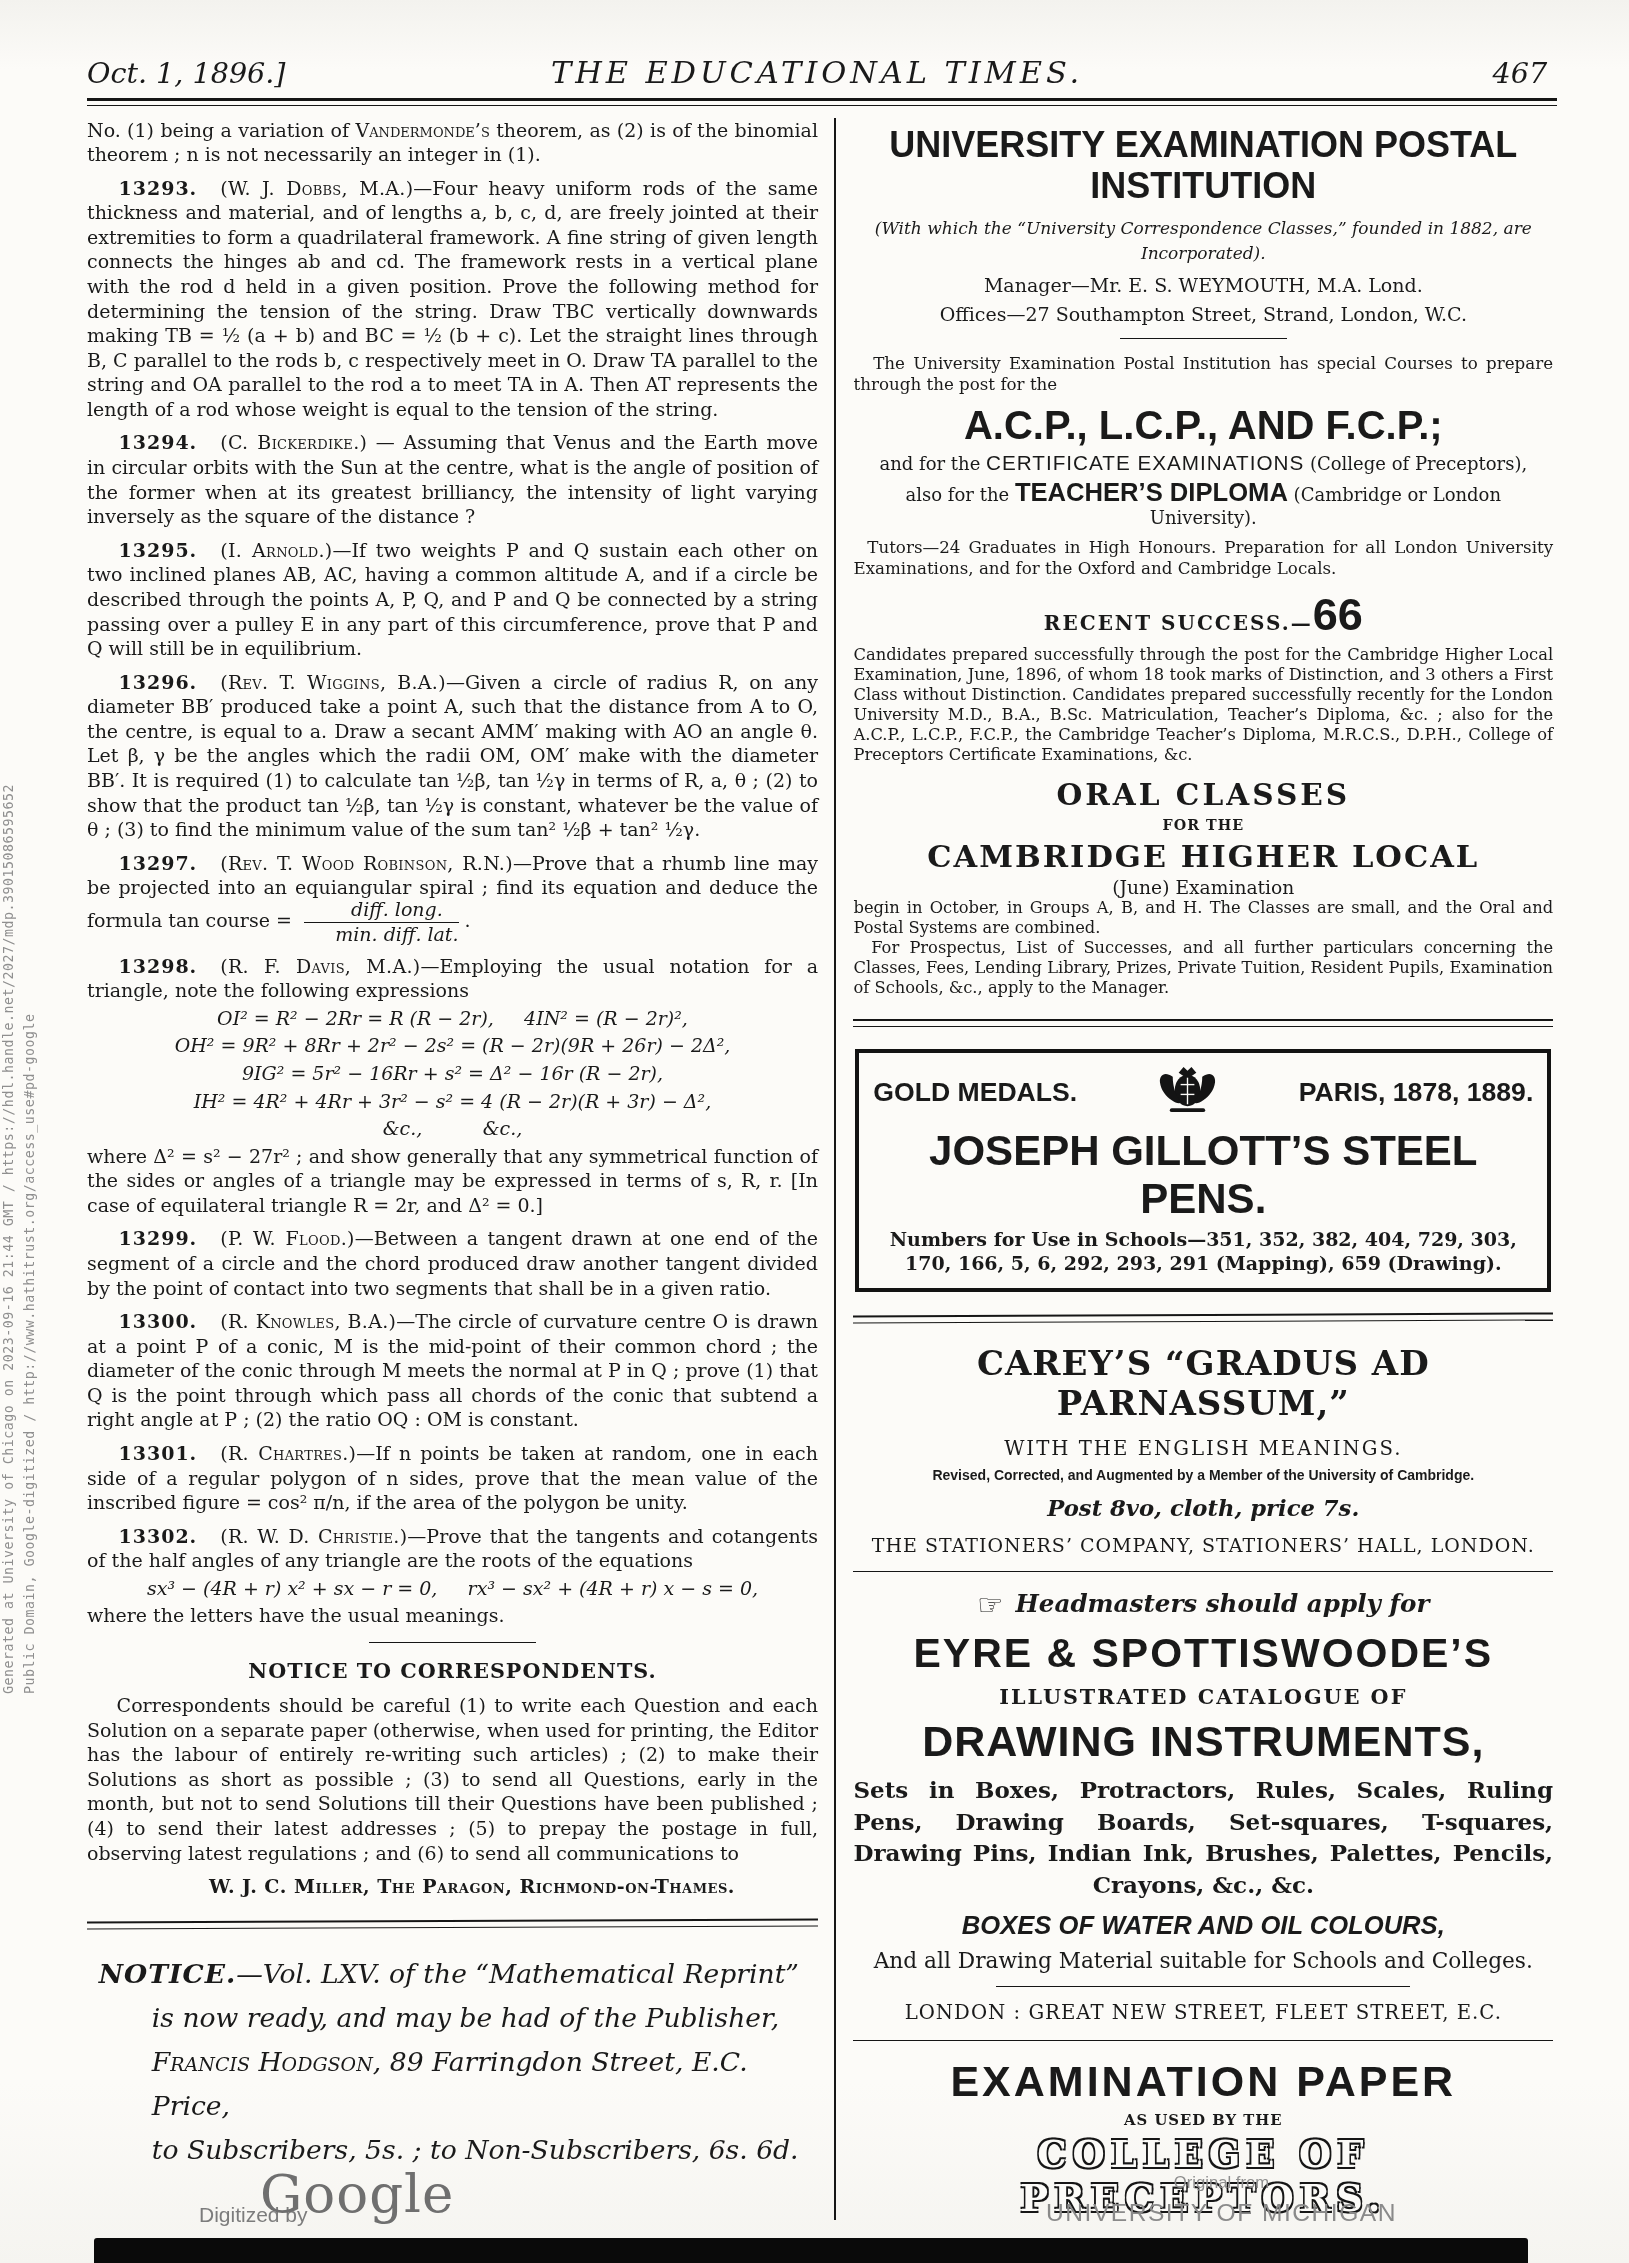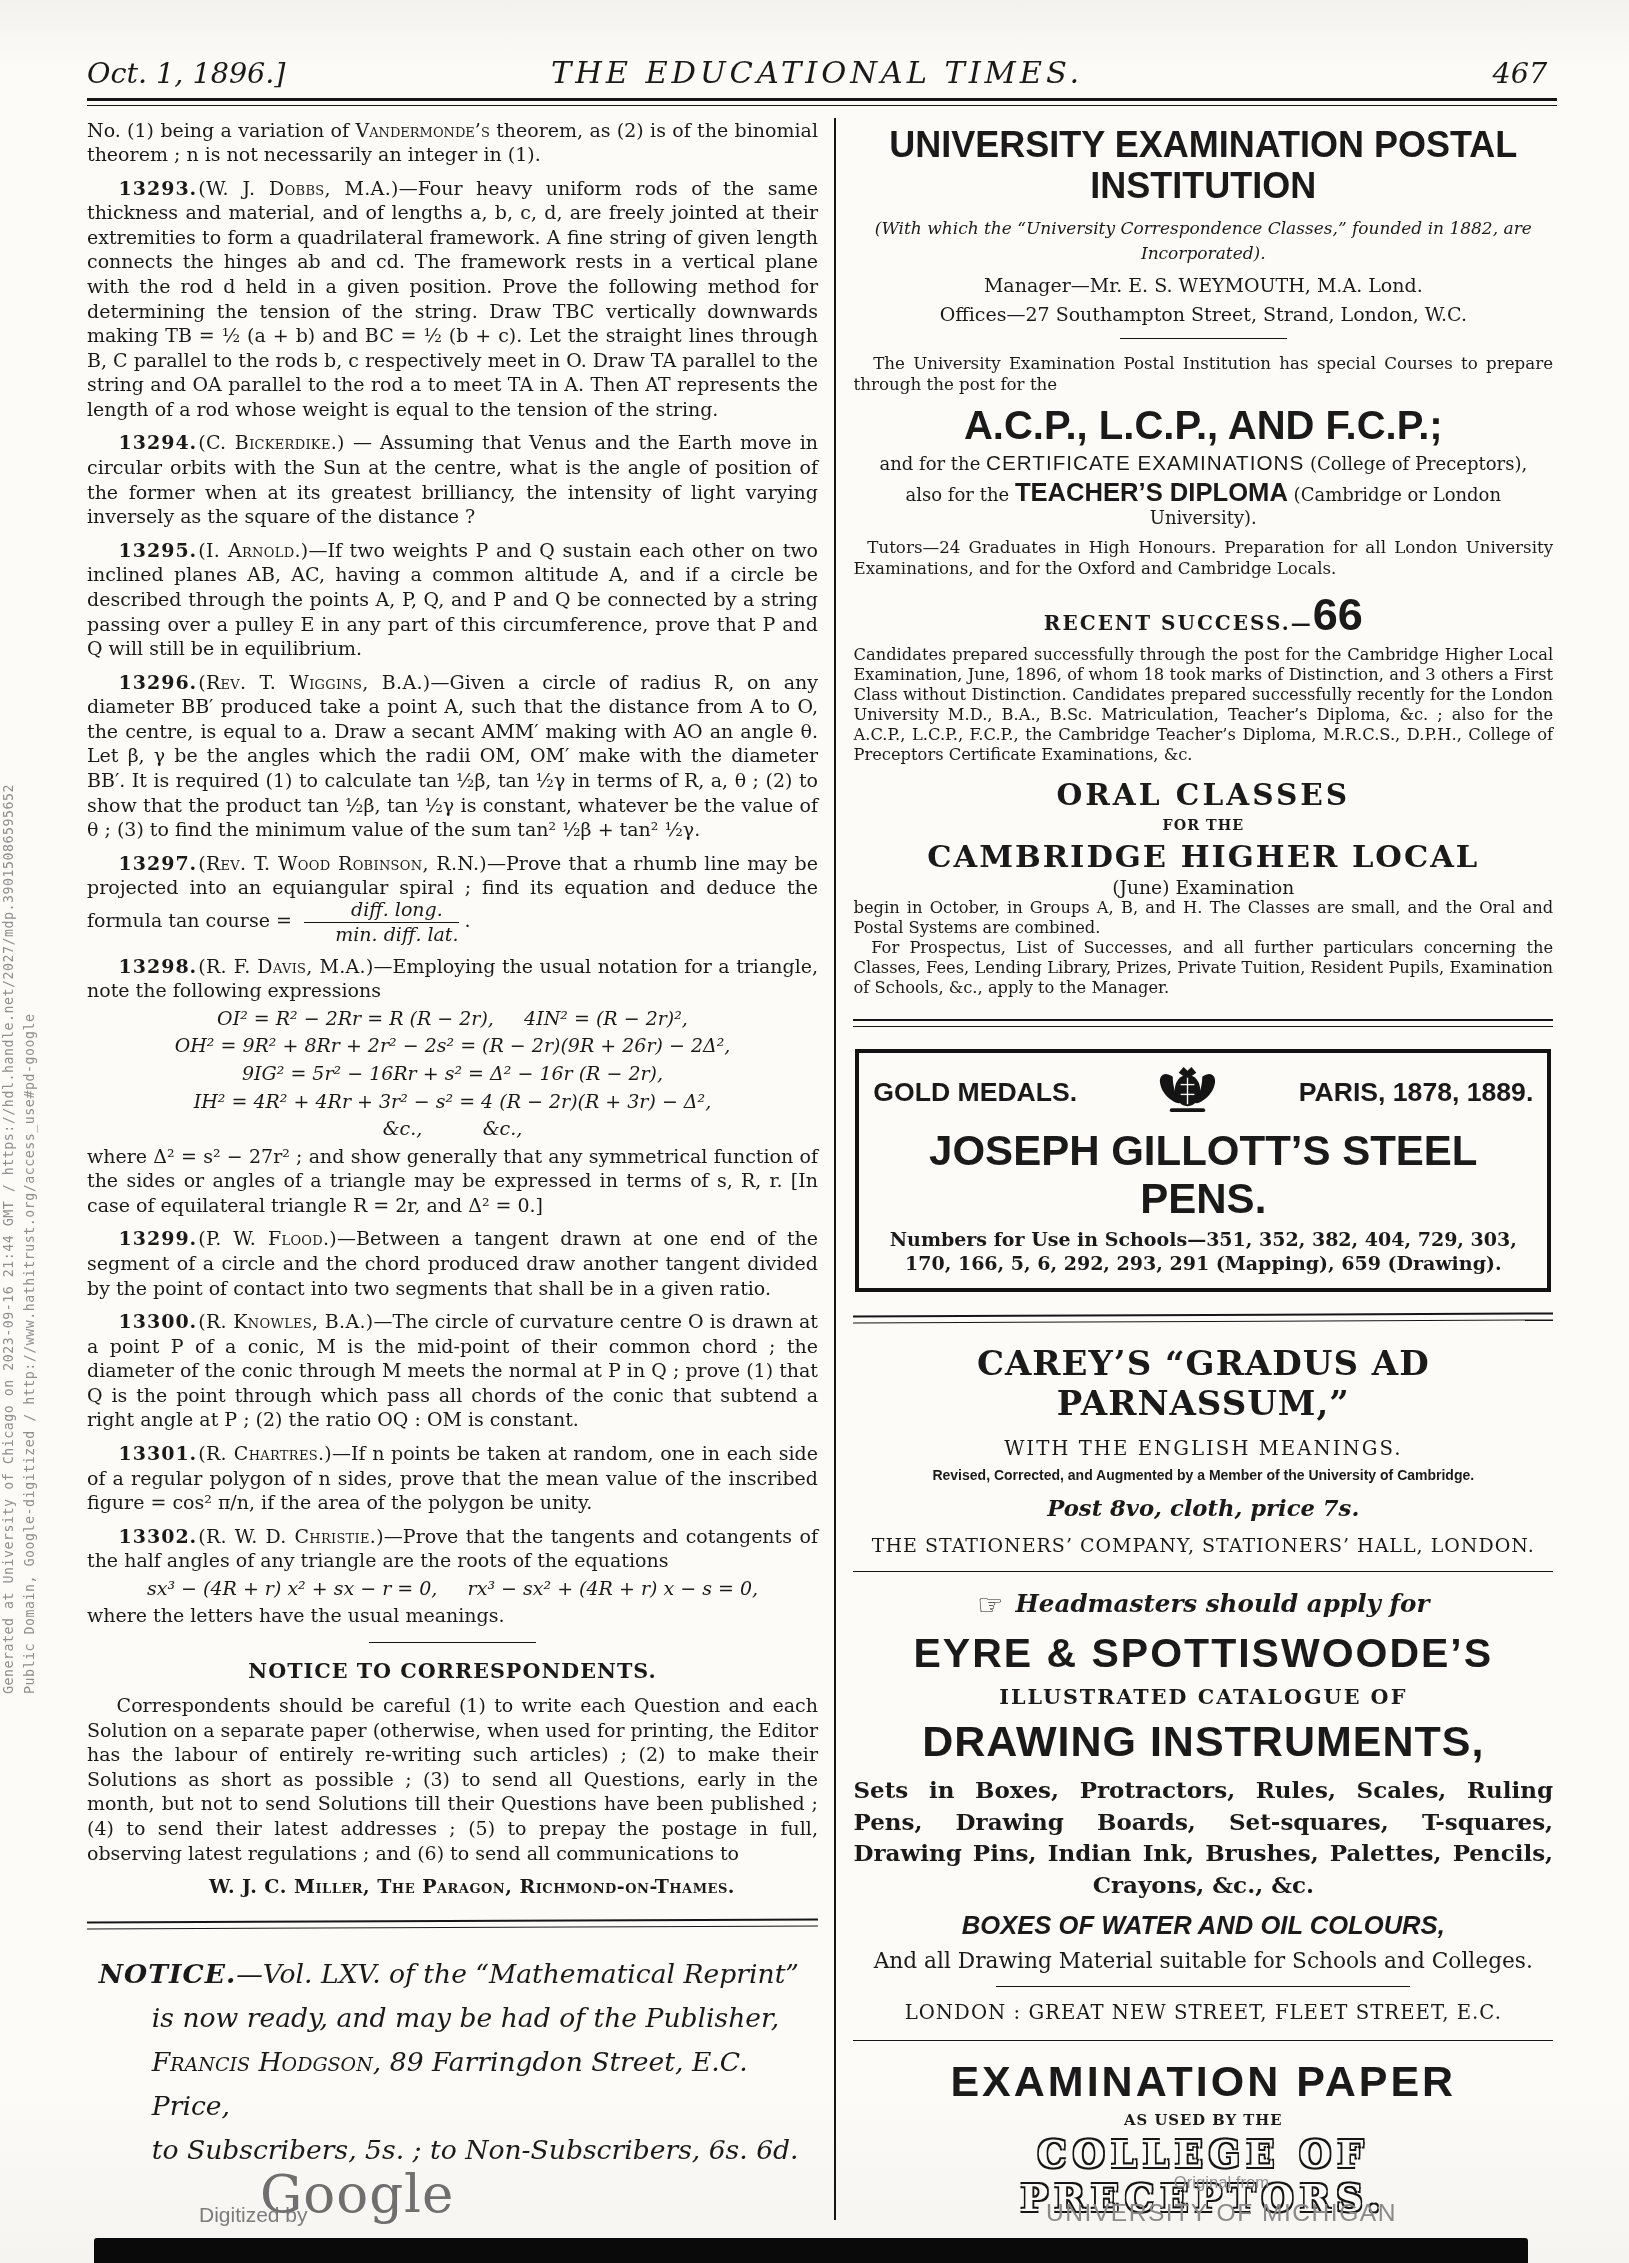"13293." .num { margin-right: 1px -> 23px }
